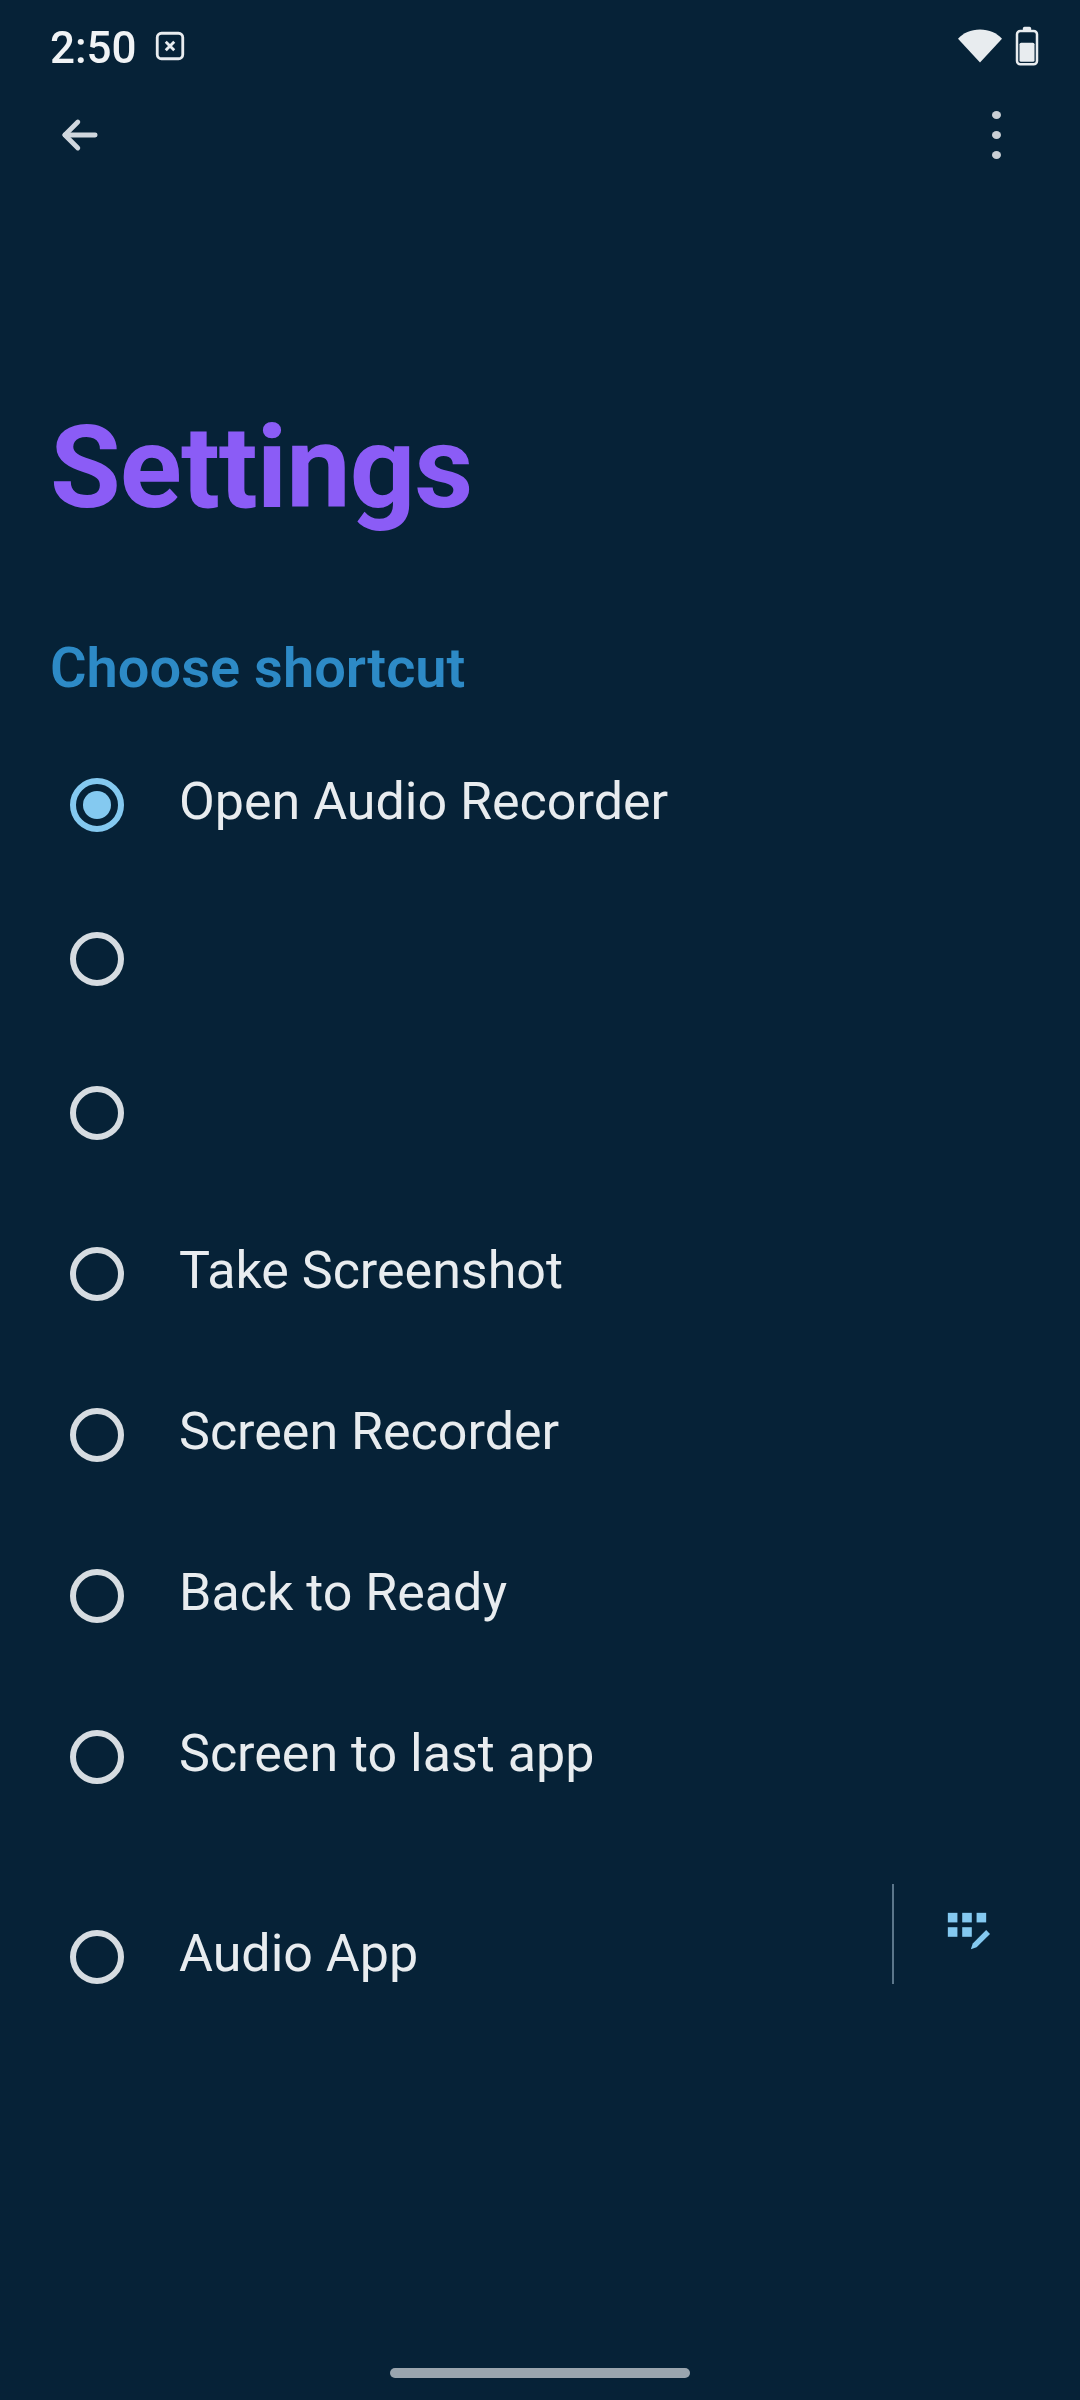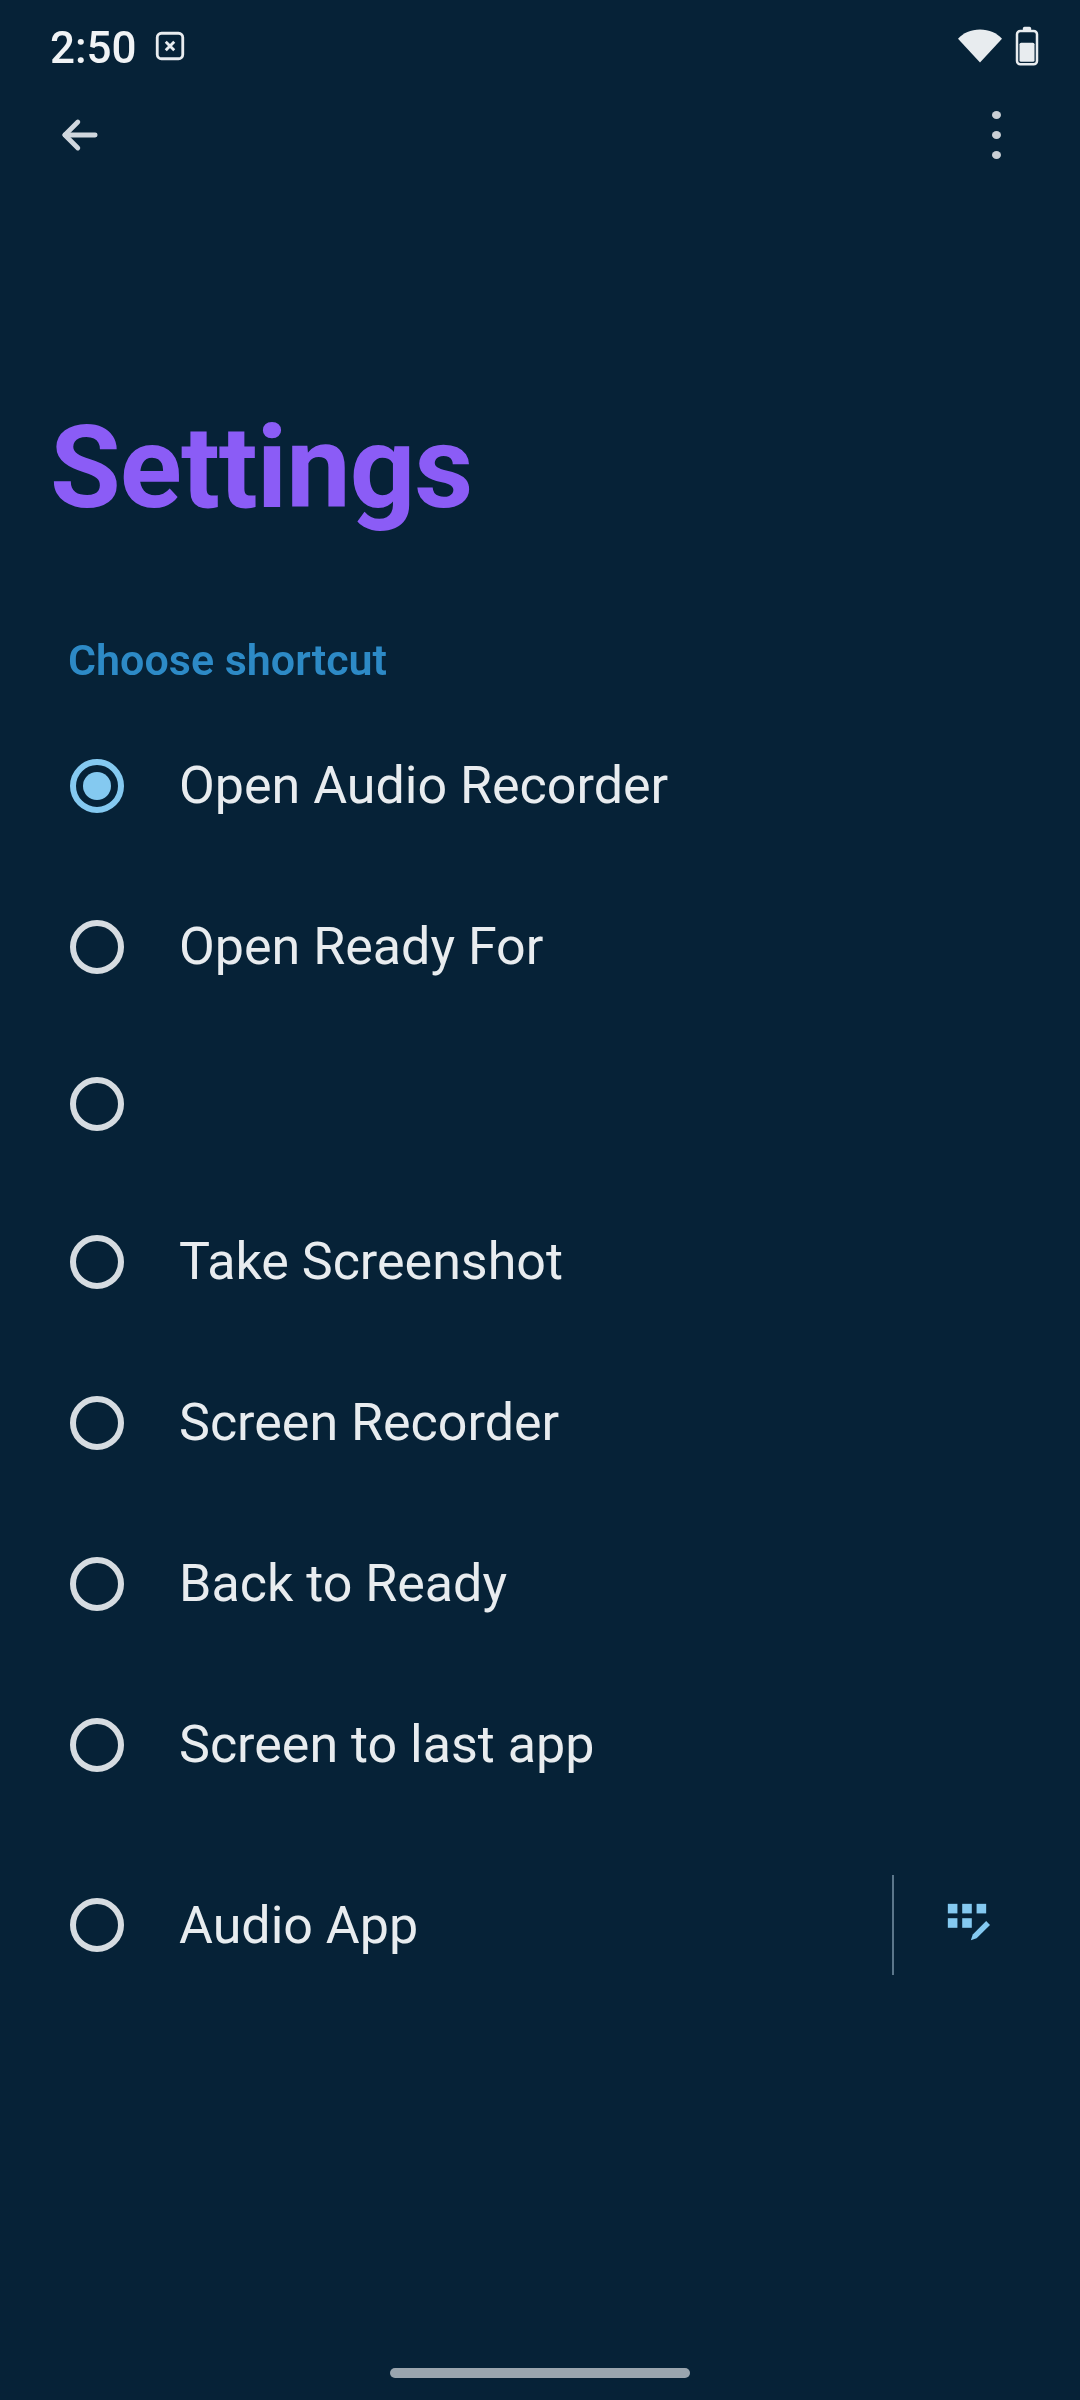"Choose shortcut" .section-label { font-size: 43px -> 56px; padding: 100px 50px 20px 68px -> 100px 50px 20px 50px }
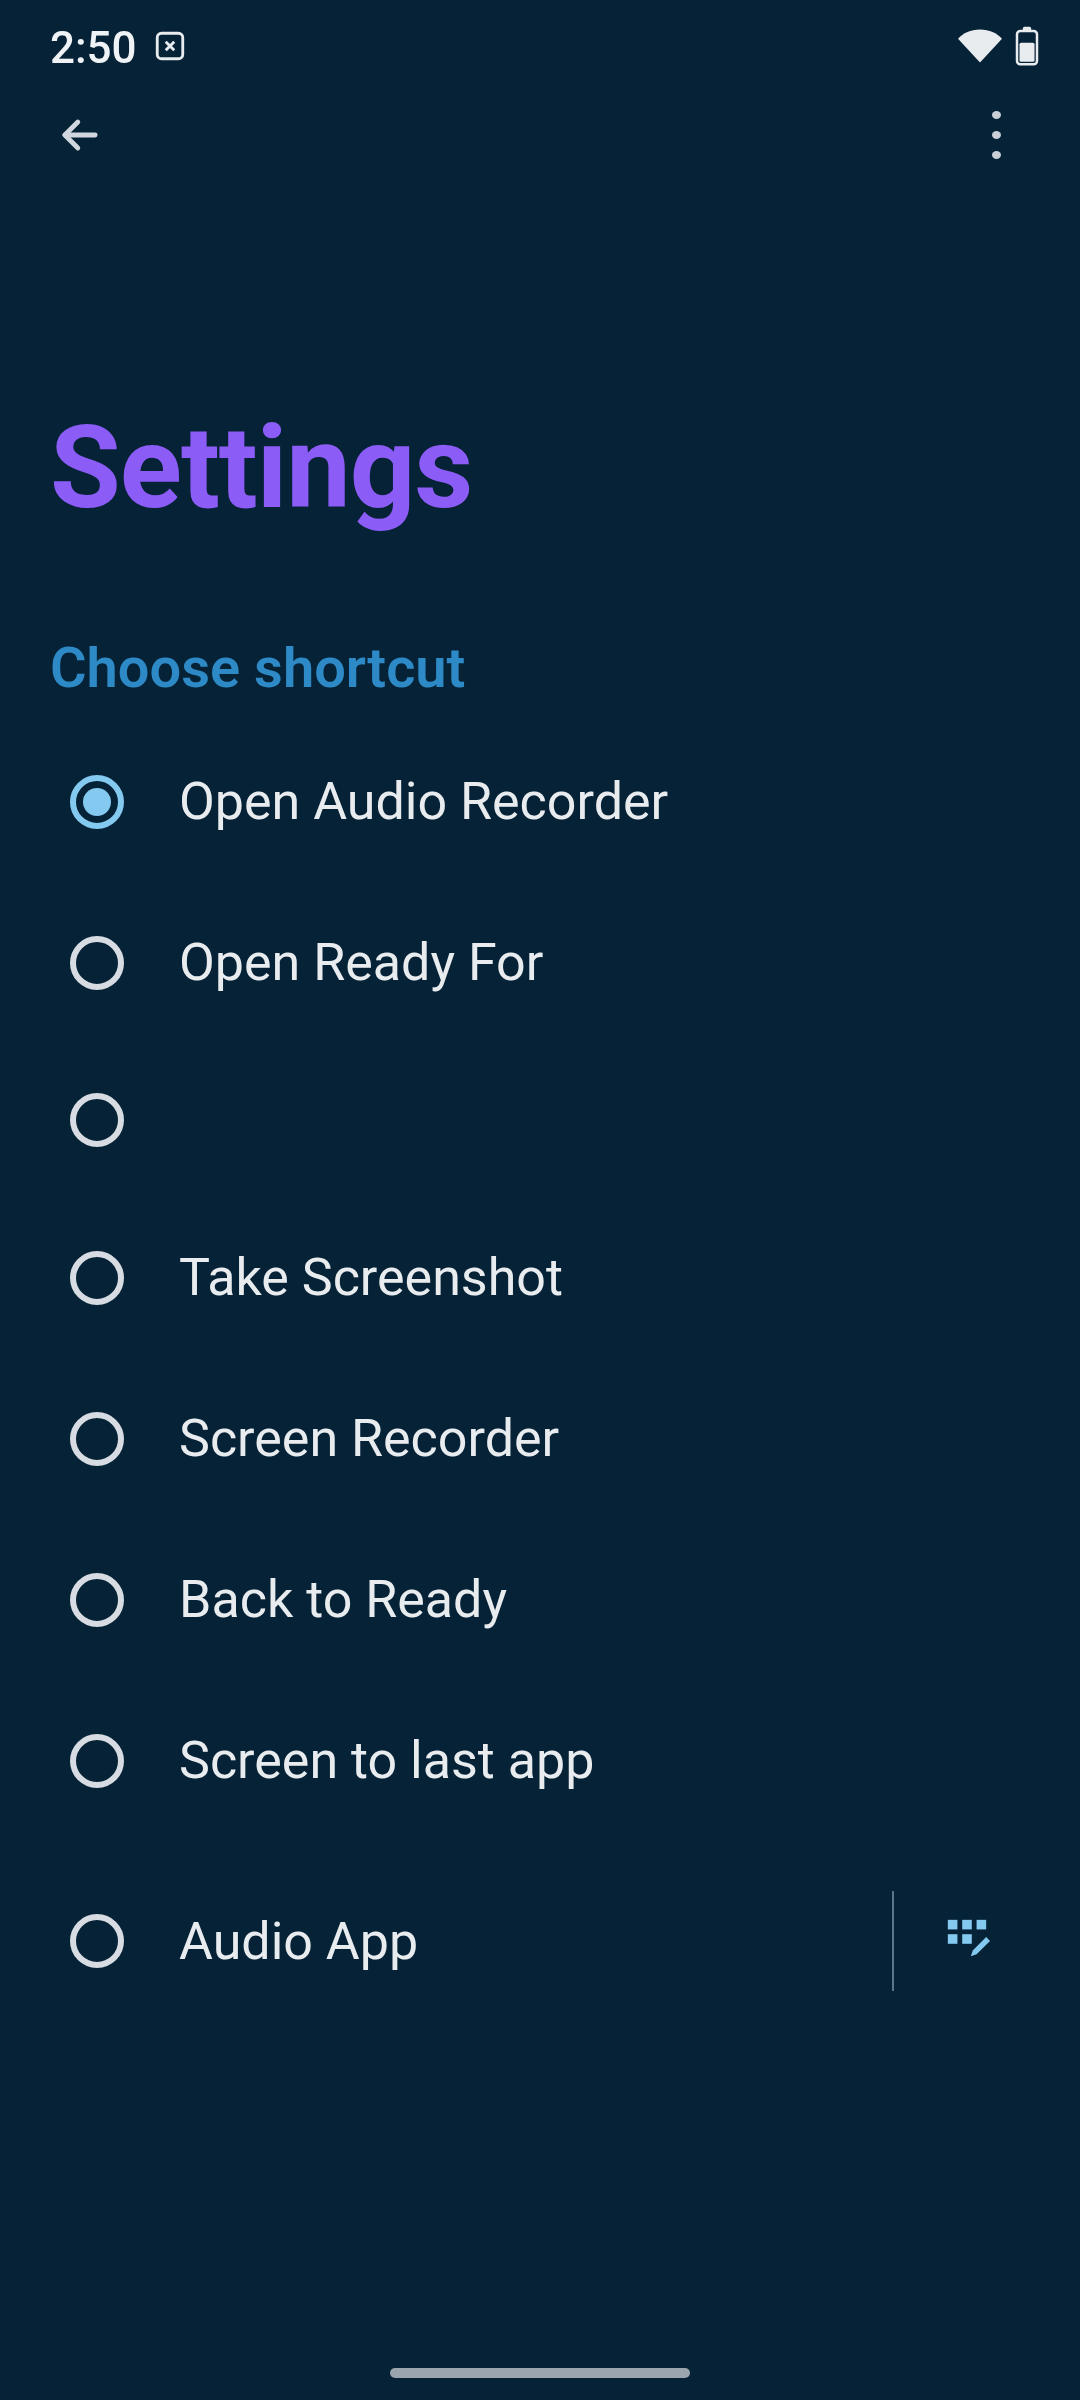"Open Audio Recorder" .option-row { align-items: center -> flex-end }
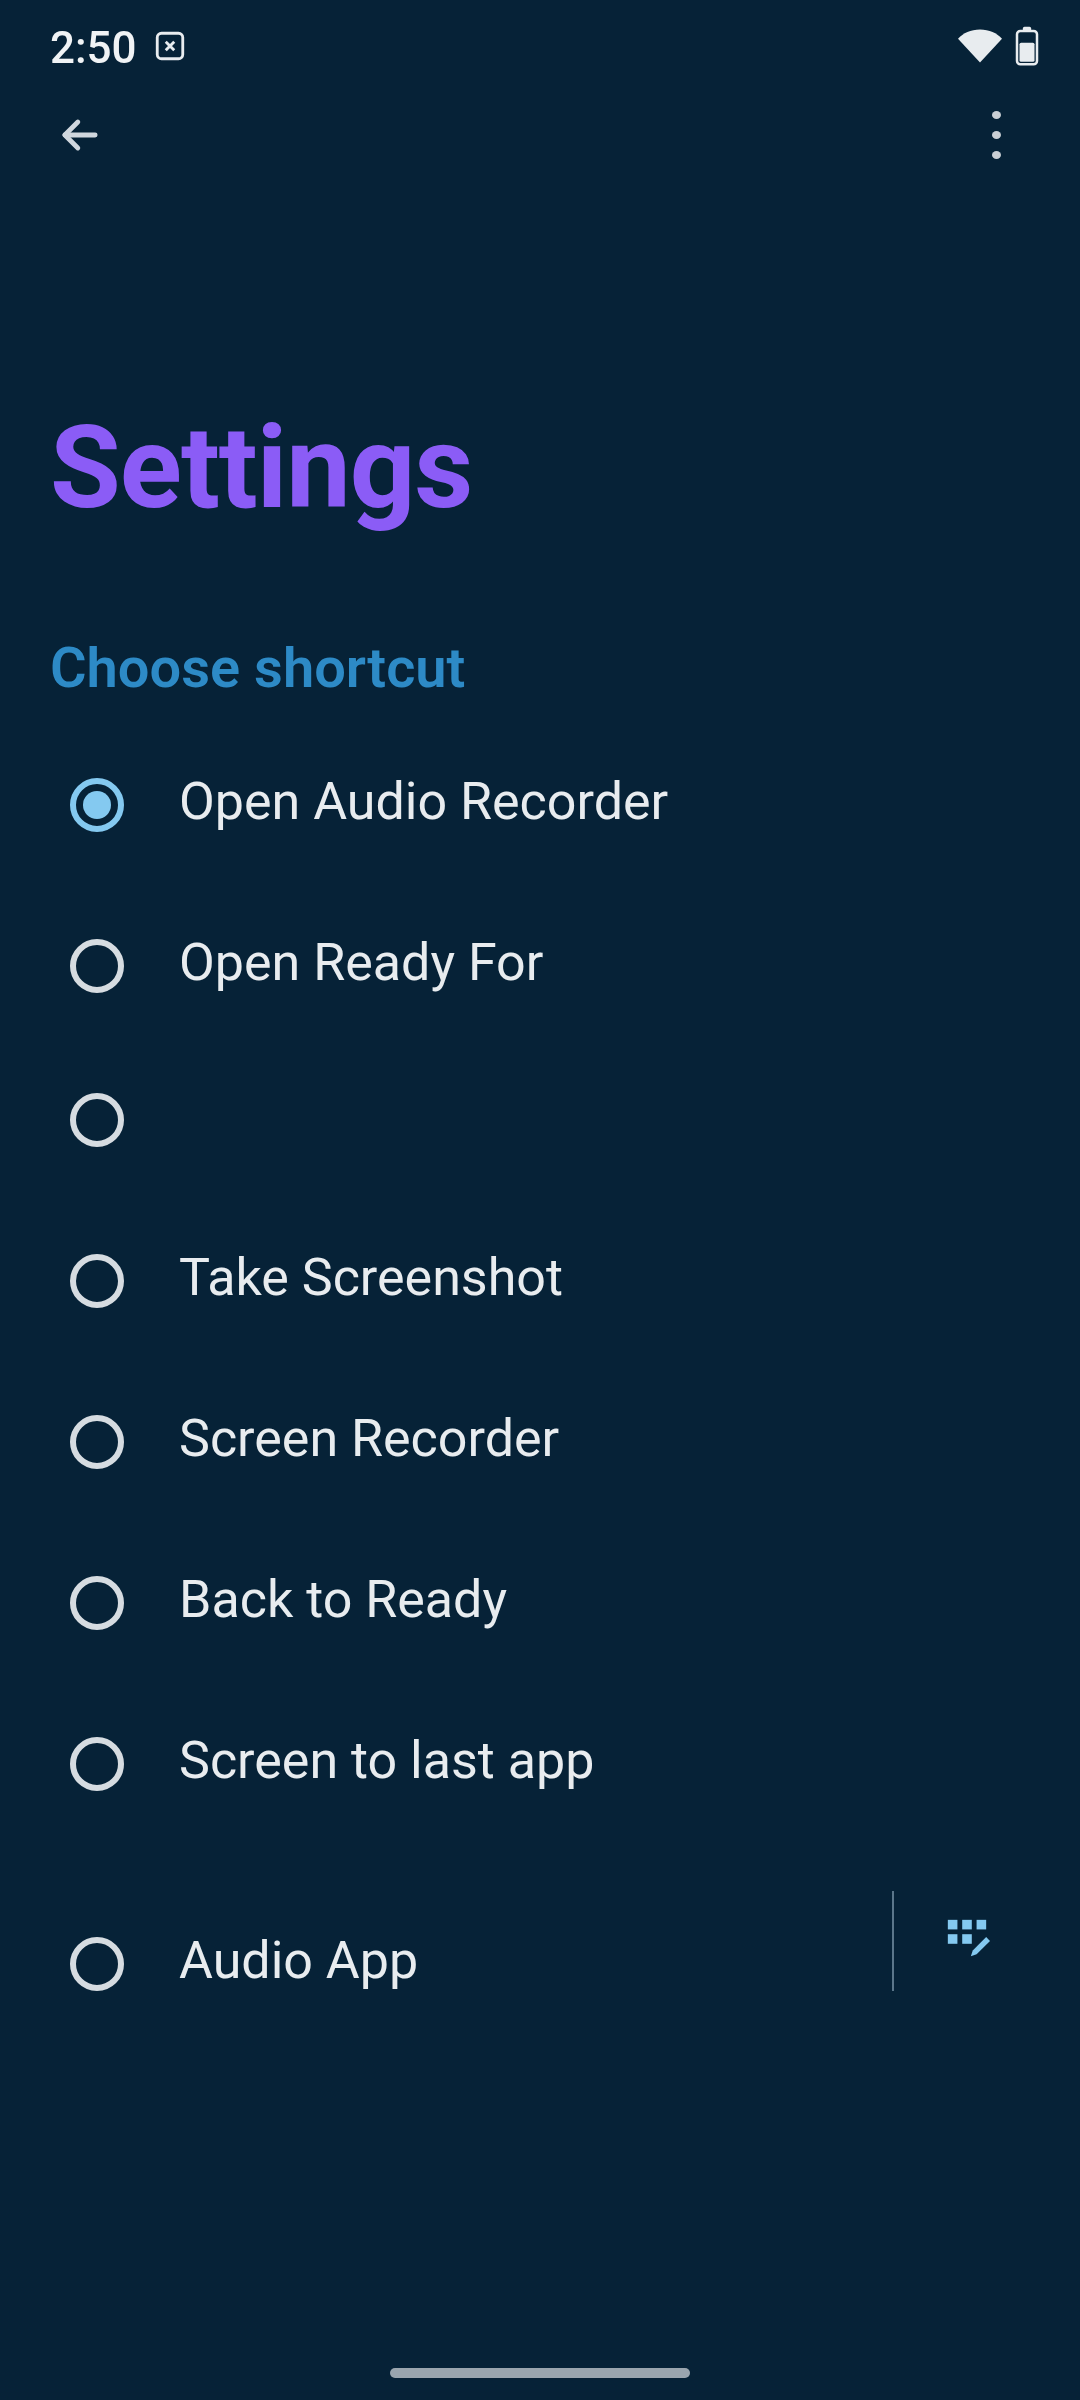"Open Ready For" div.option-label { html: <div>Open Ready For</div> -> none }
